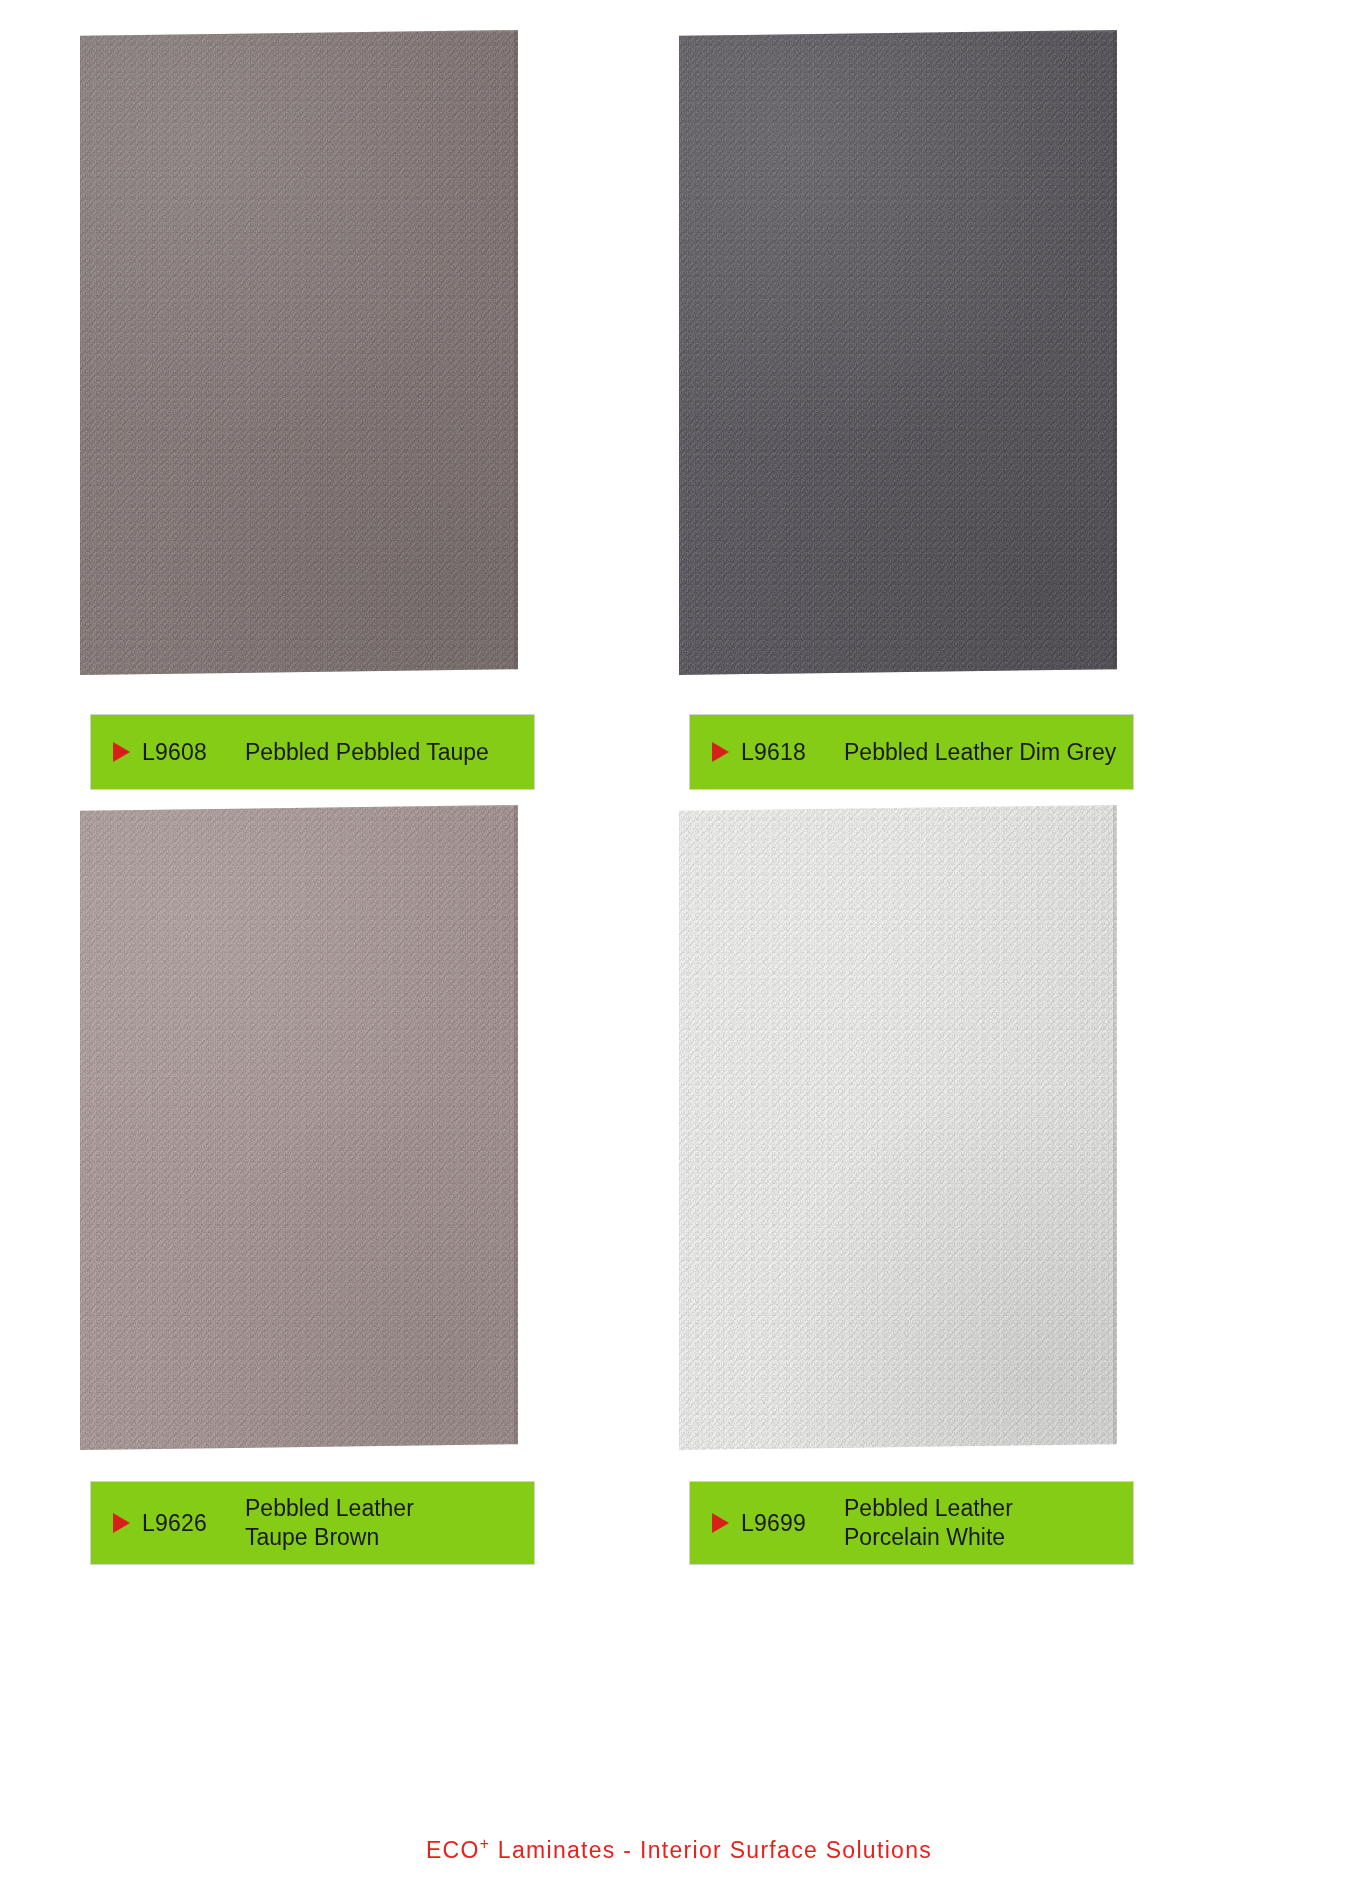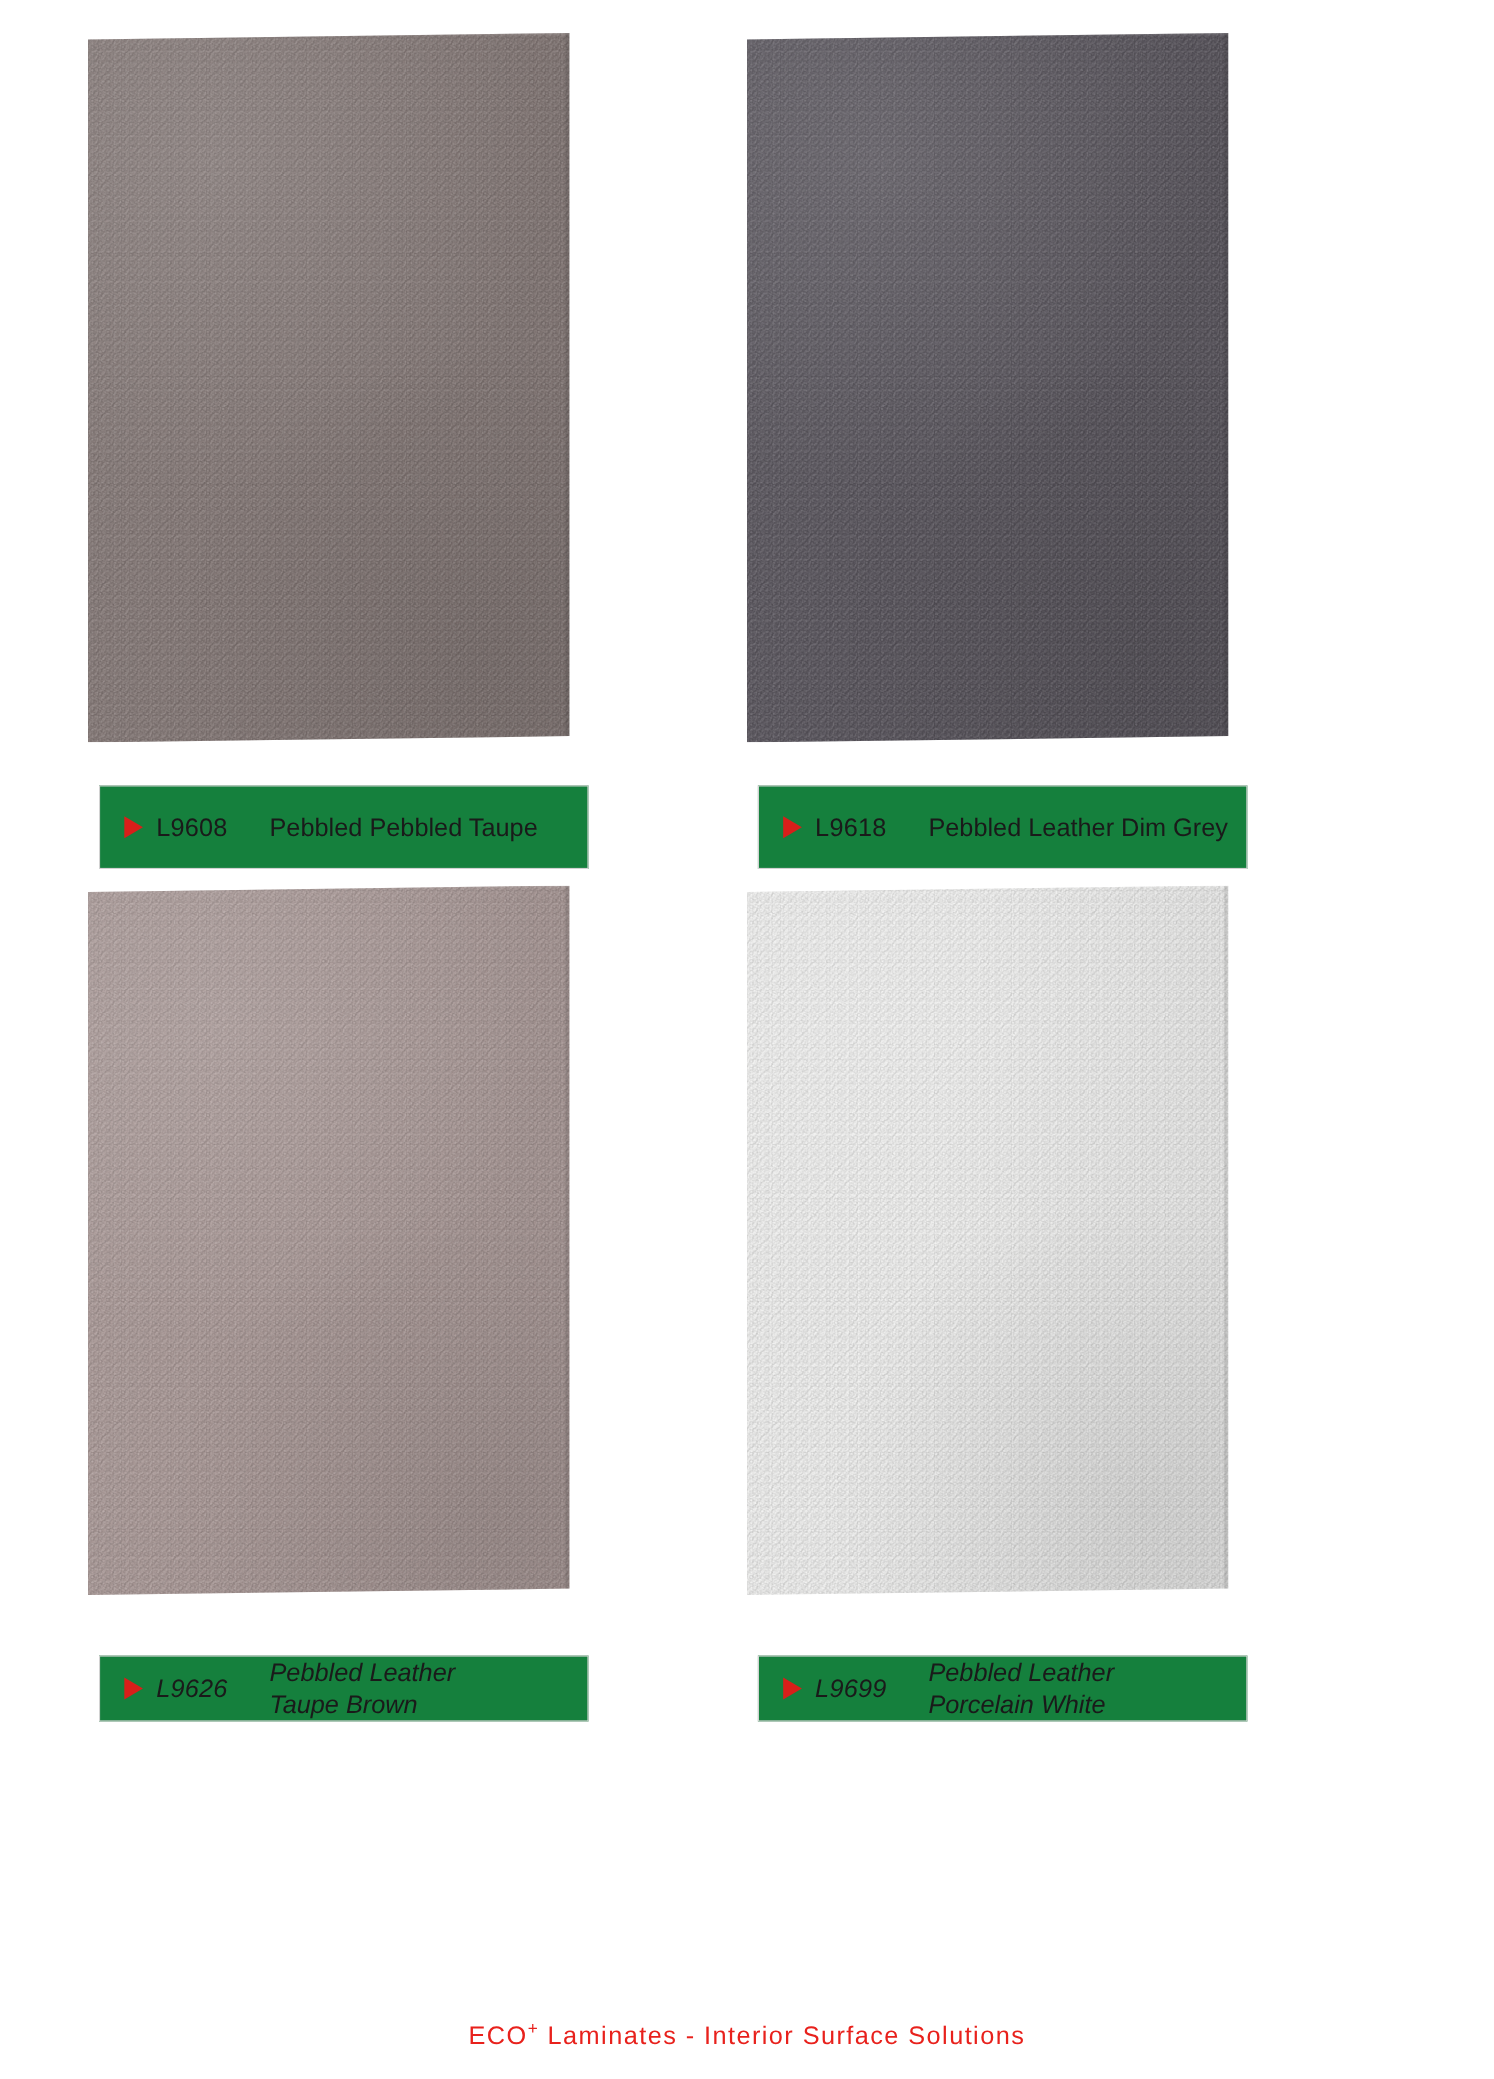"L9608" .caption { background: #15803d -> #84cc16 }
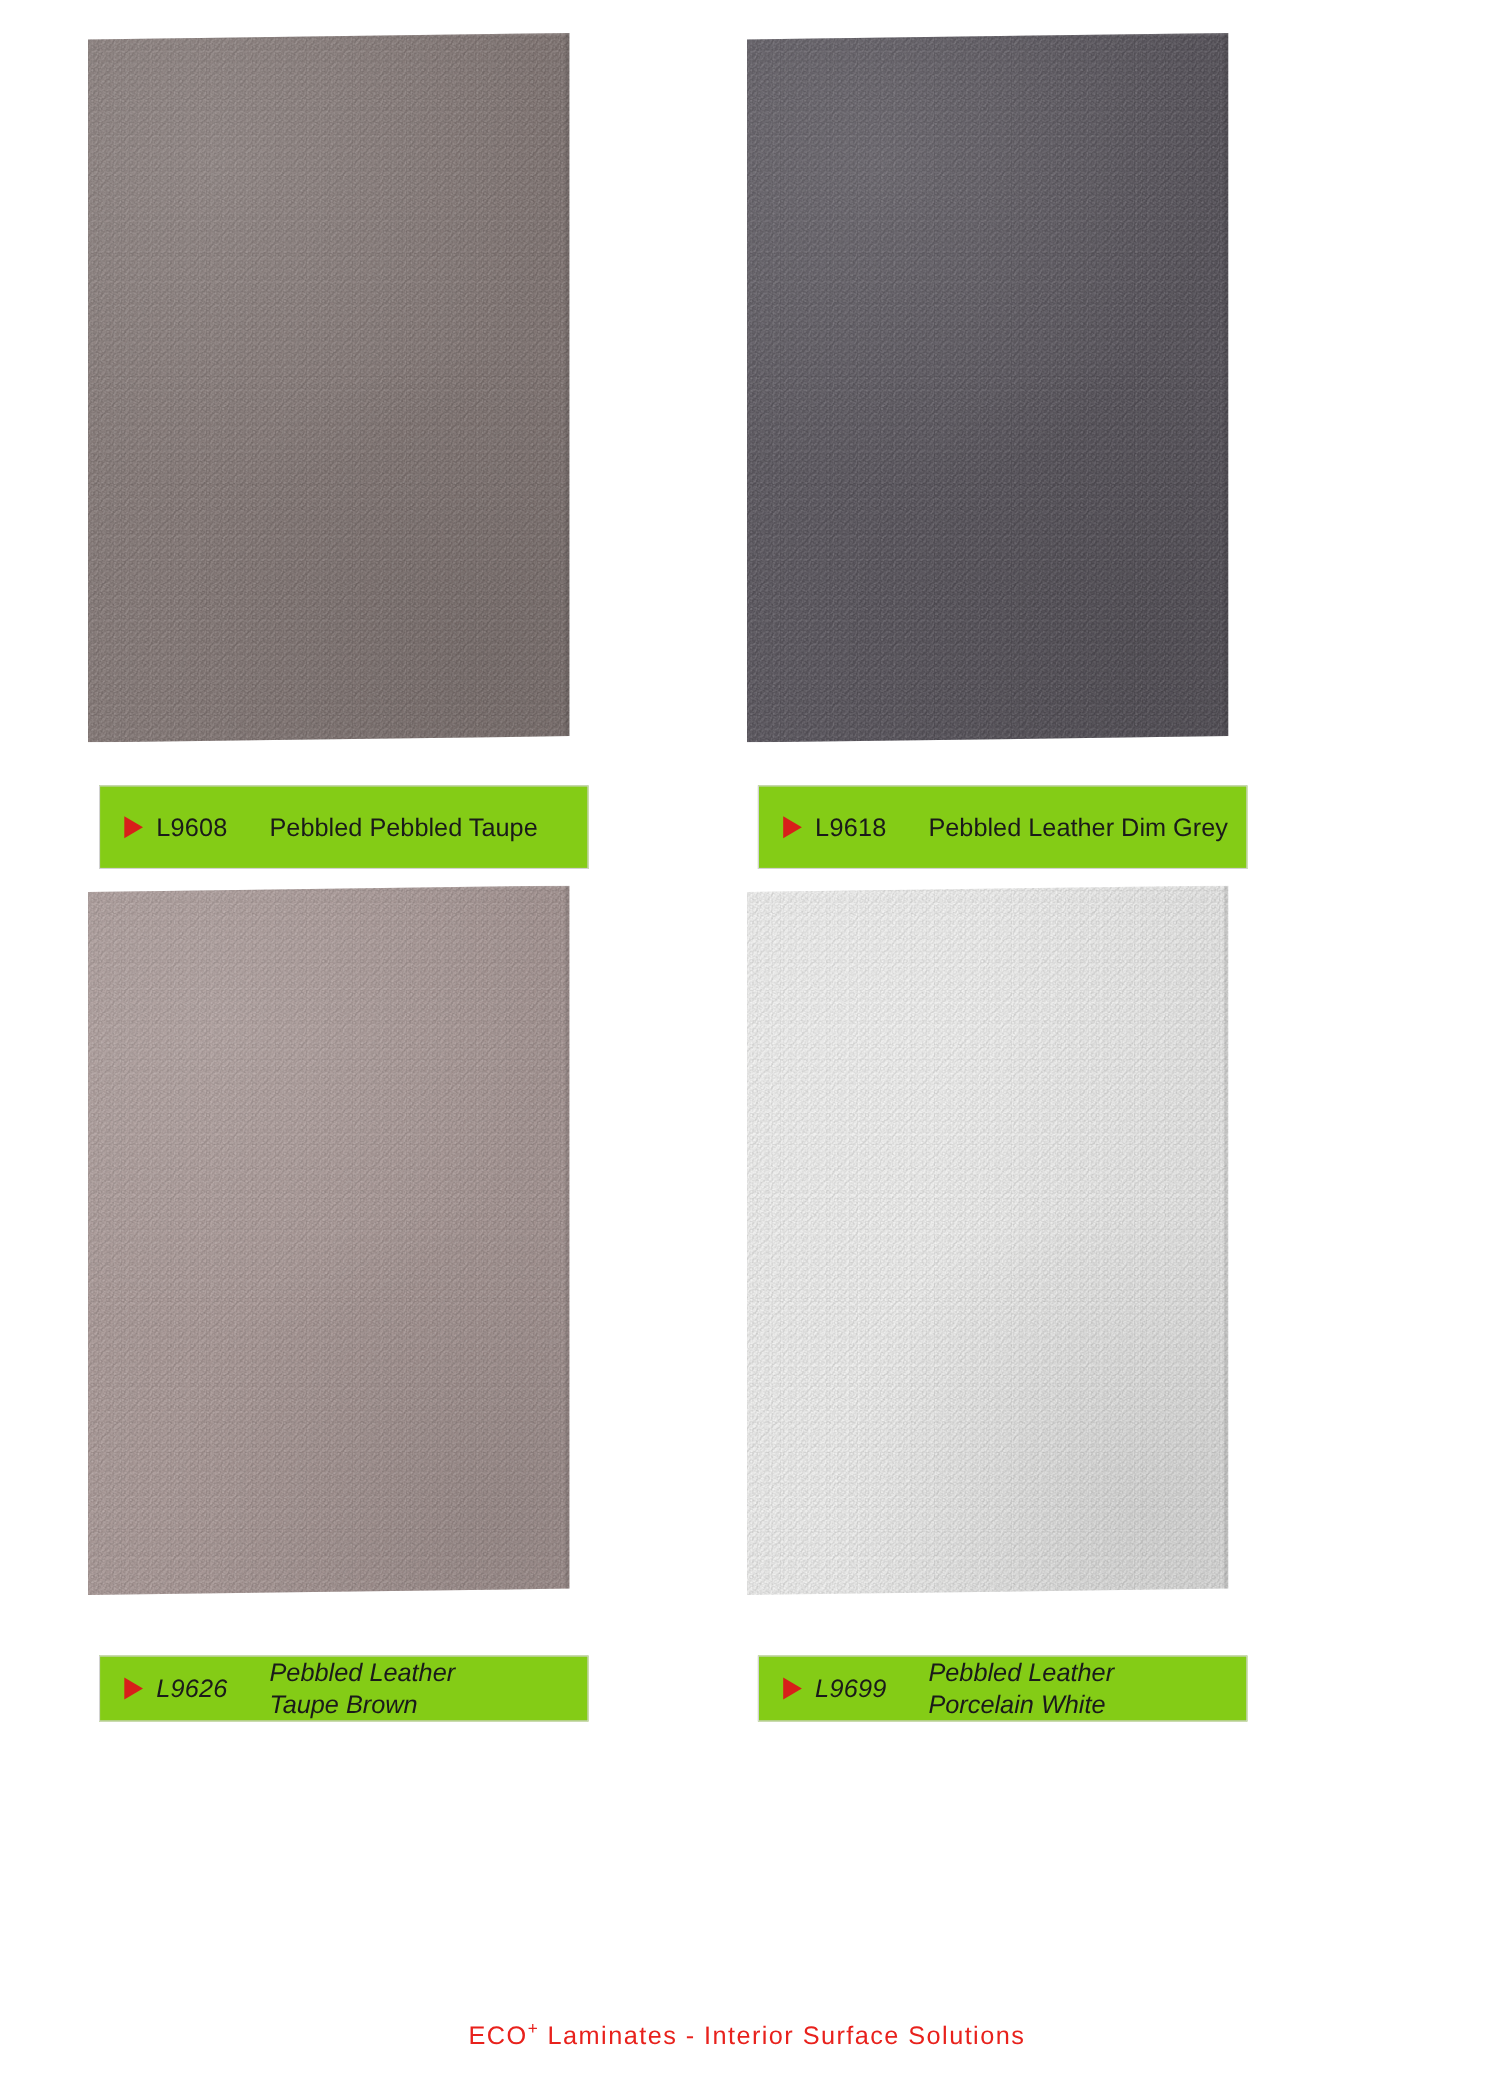"L9626" .caption.two-line { font-style: italic -> none; height: 60px -> 84px }
